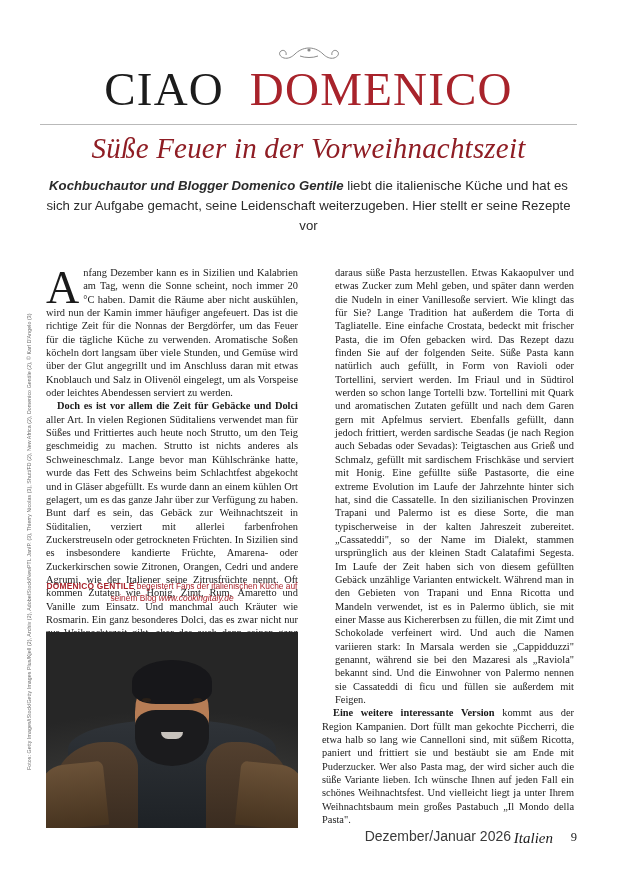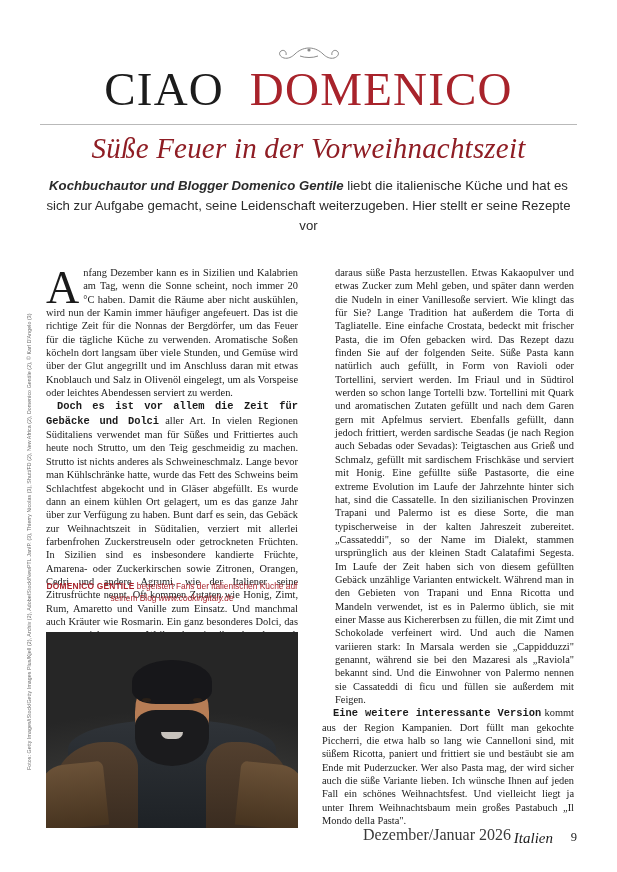"Doch es ist vor allem" .col b { font-family: Liberation Mono, monospace -> none }
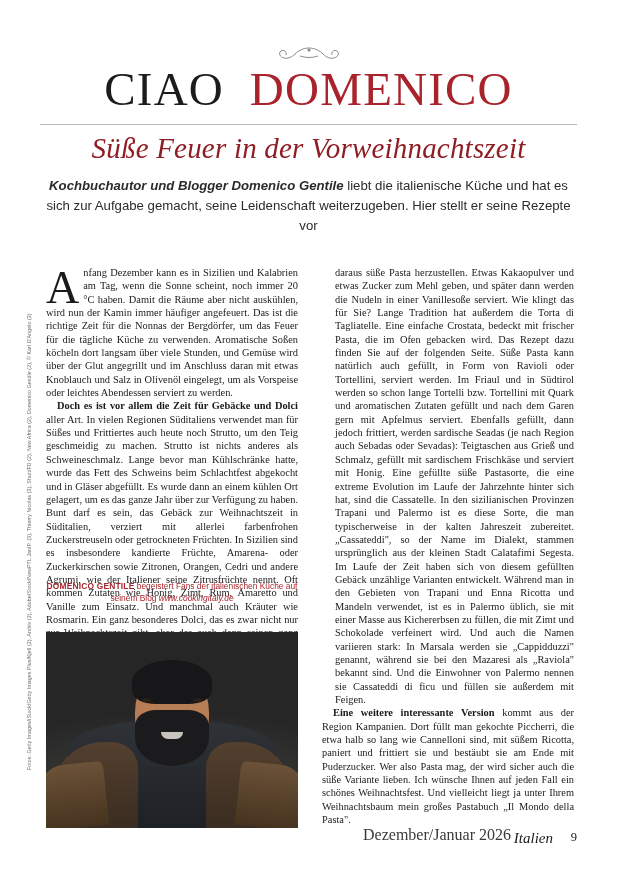"Dezember/Januar 2026" .footer .issue { font-family: Liberation Serif, serif -> Liberation Sans, sans-serif; font-size: 16px -> 14px }
